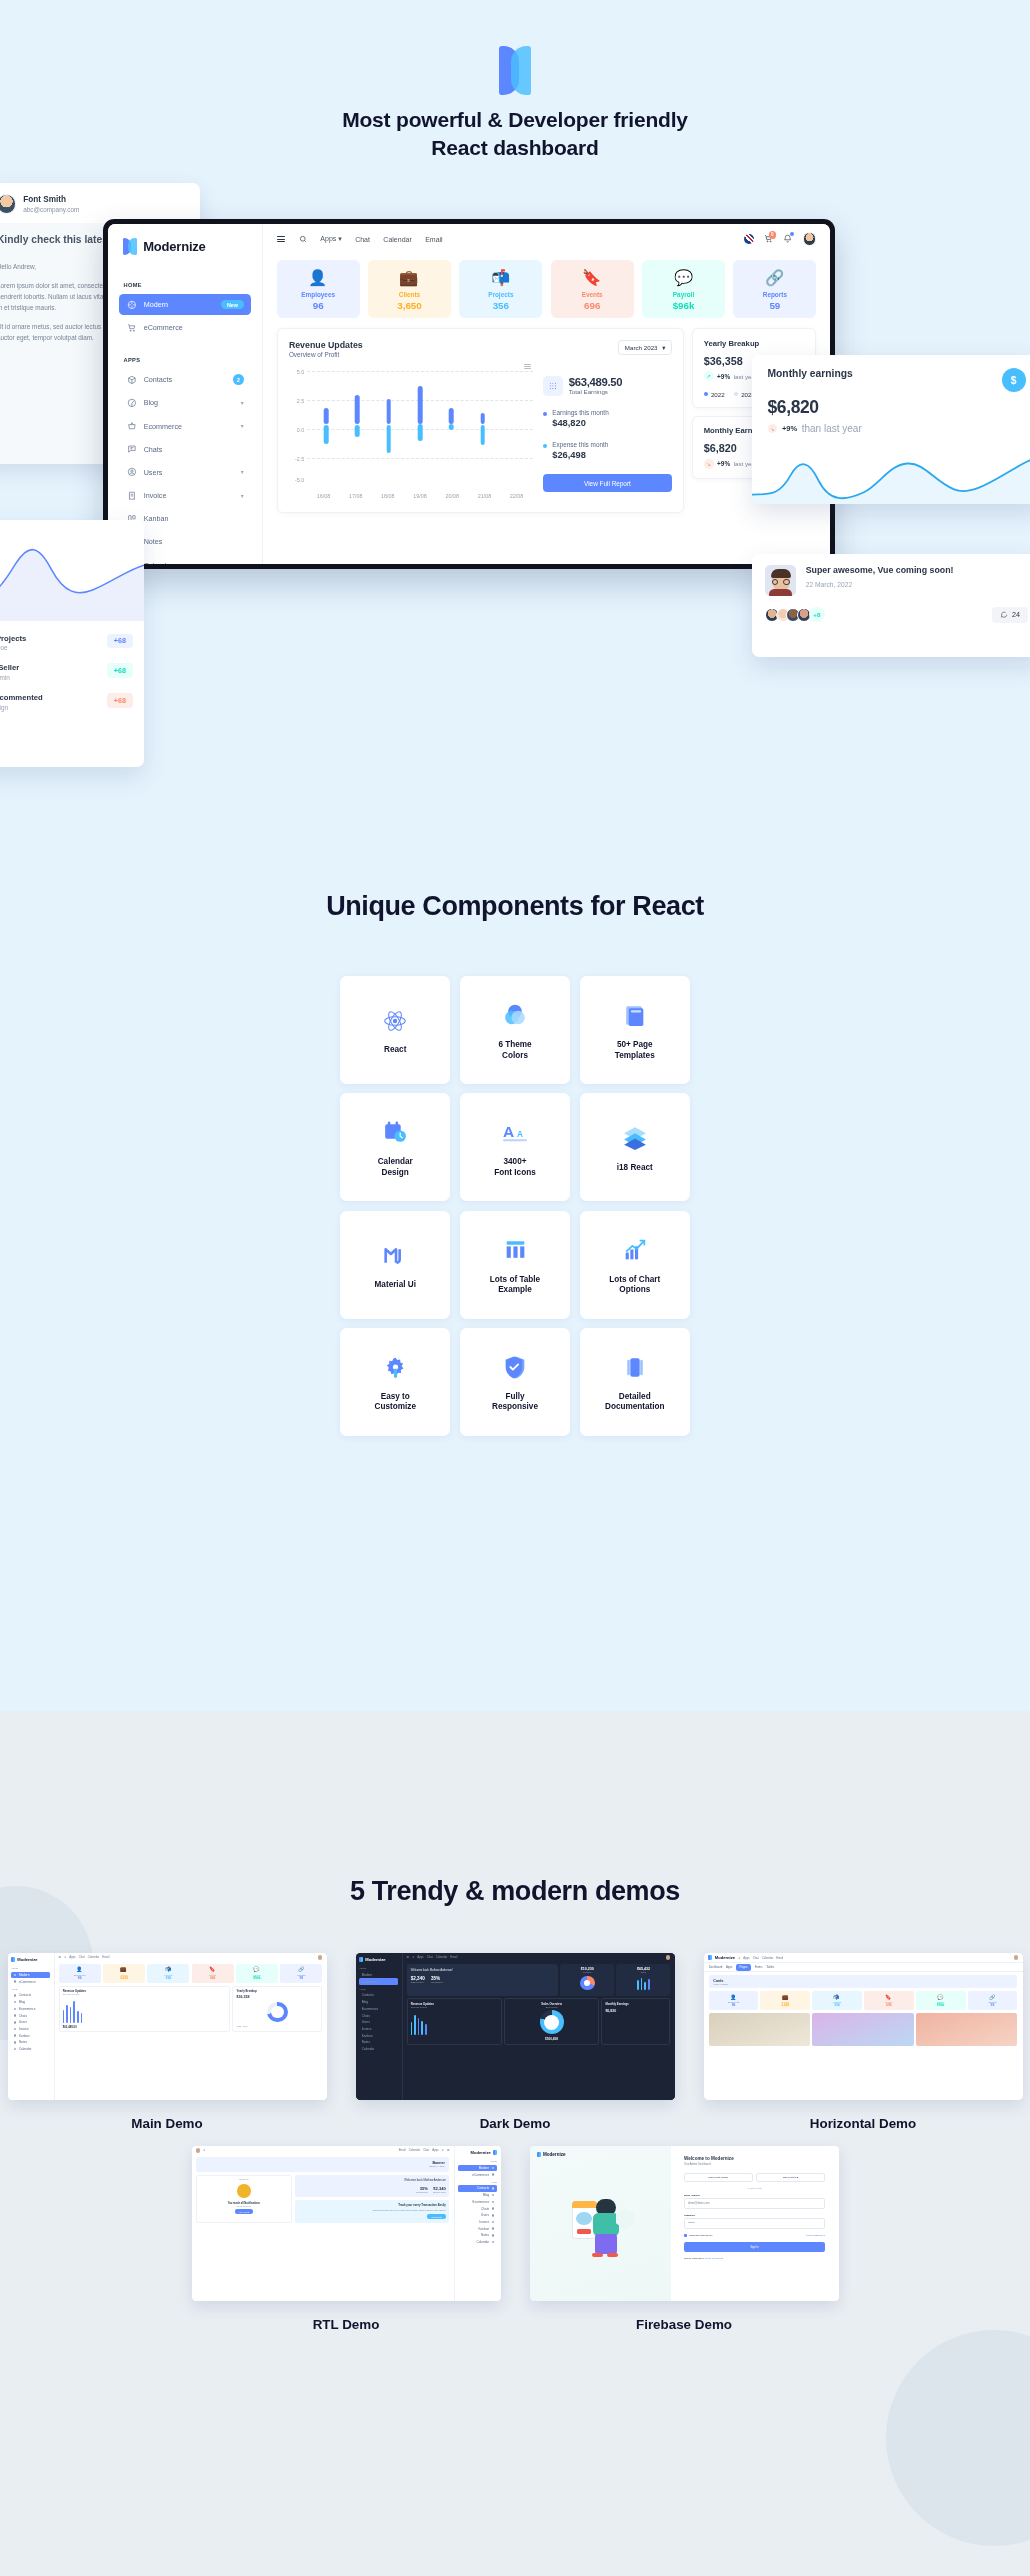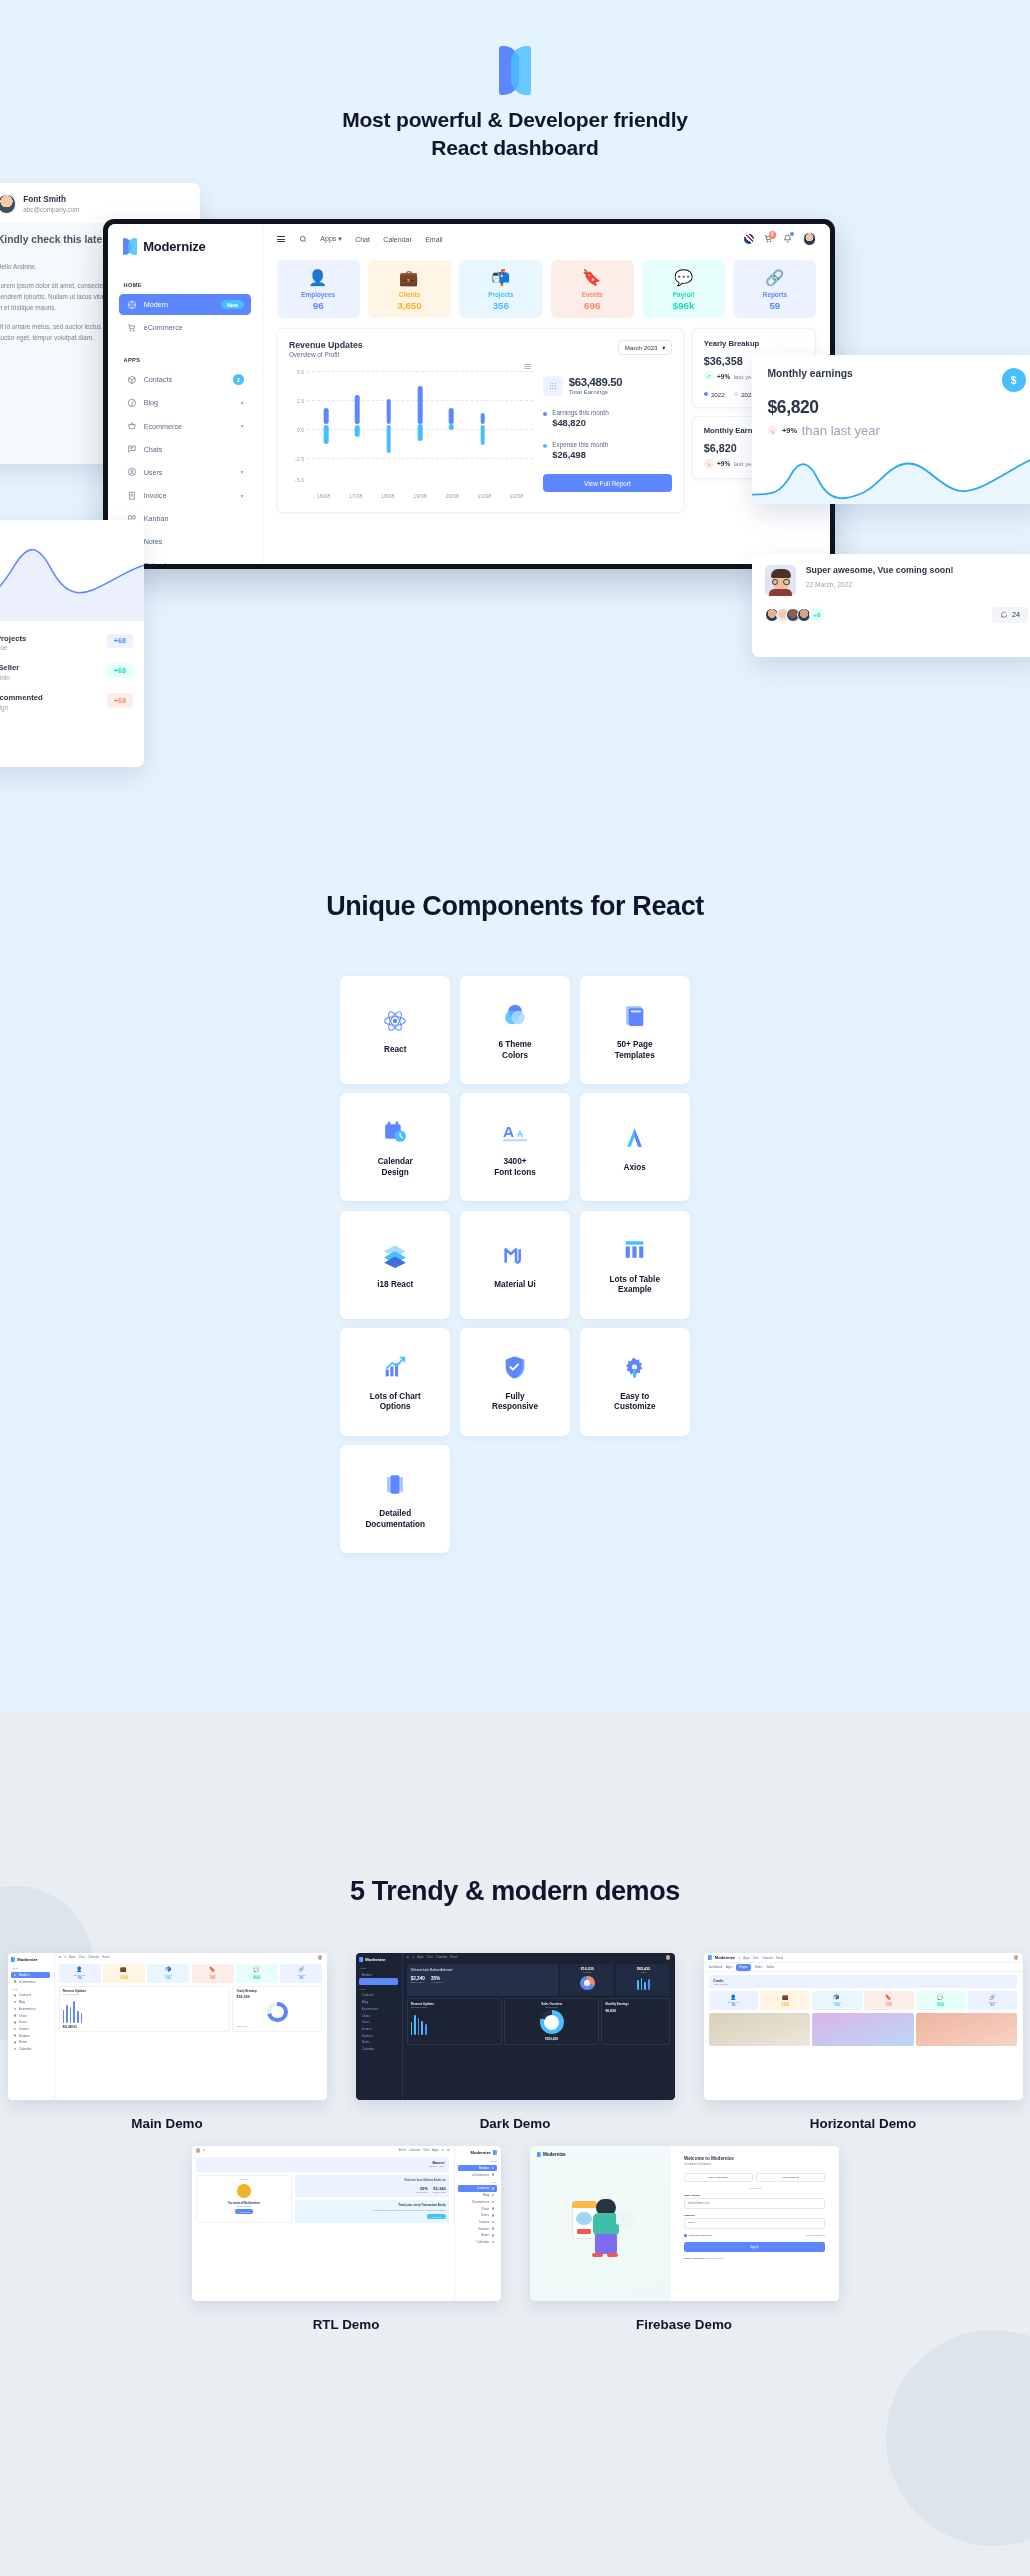"than last year" .float-earn .ly { font-size: 13px -> 10px }
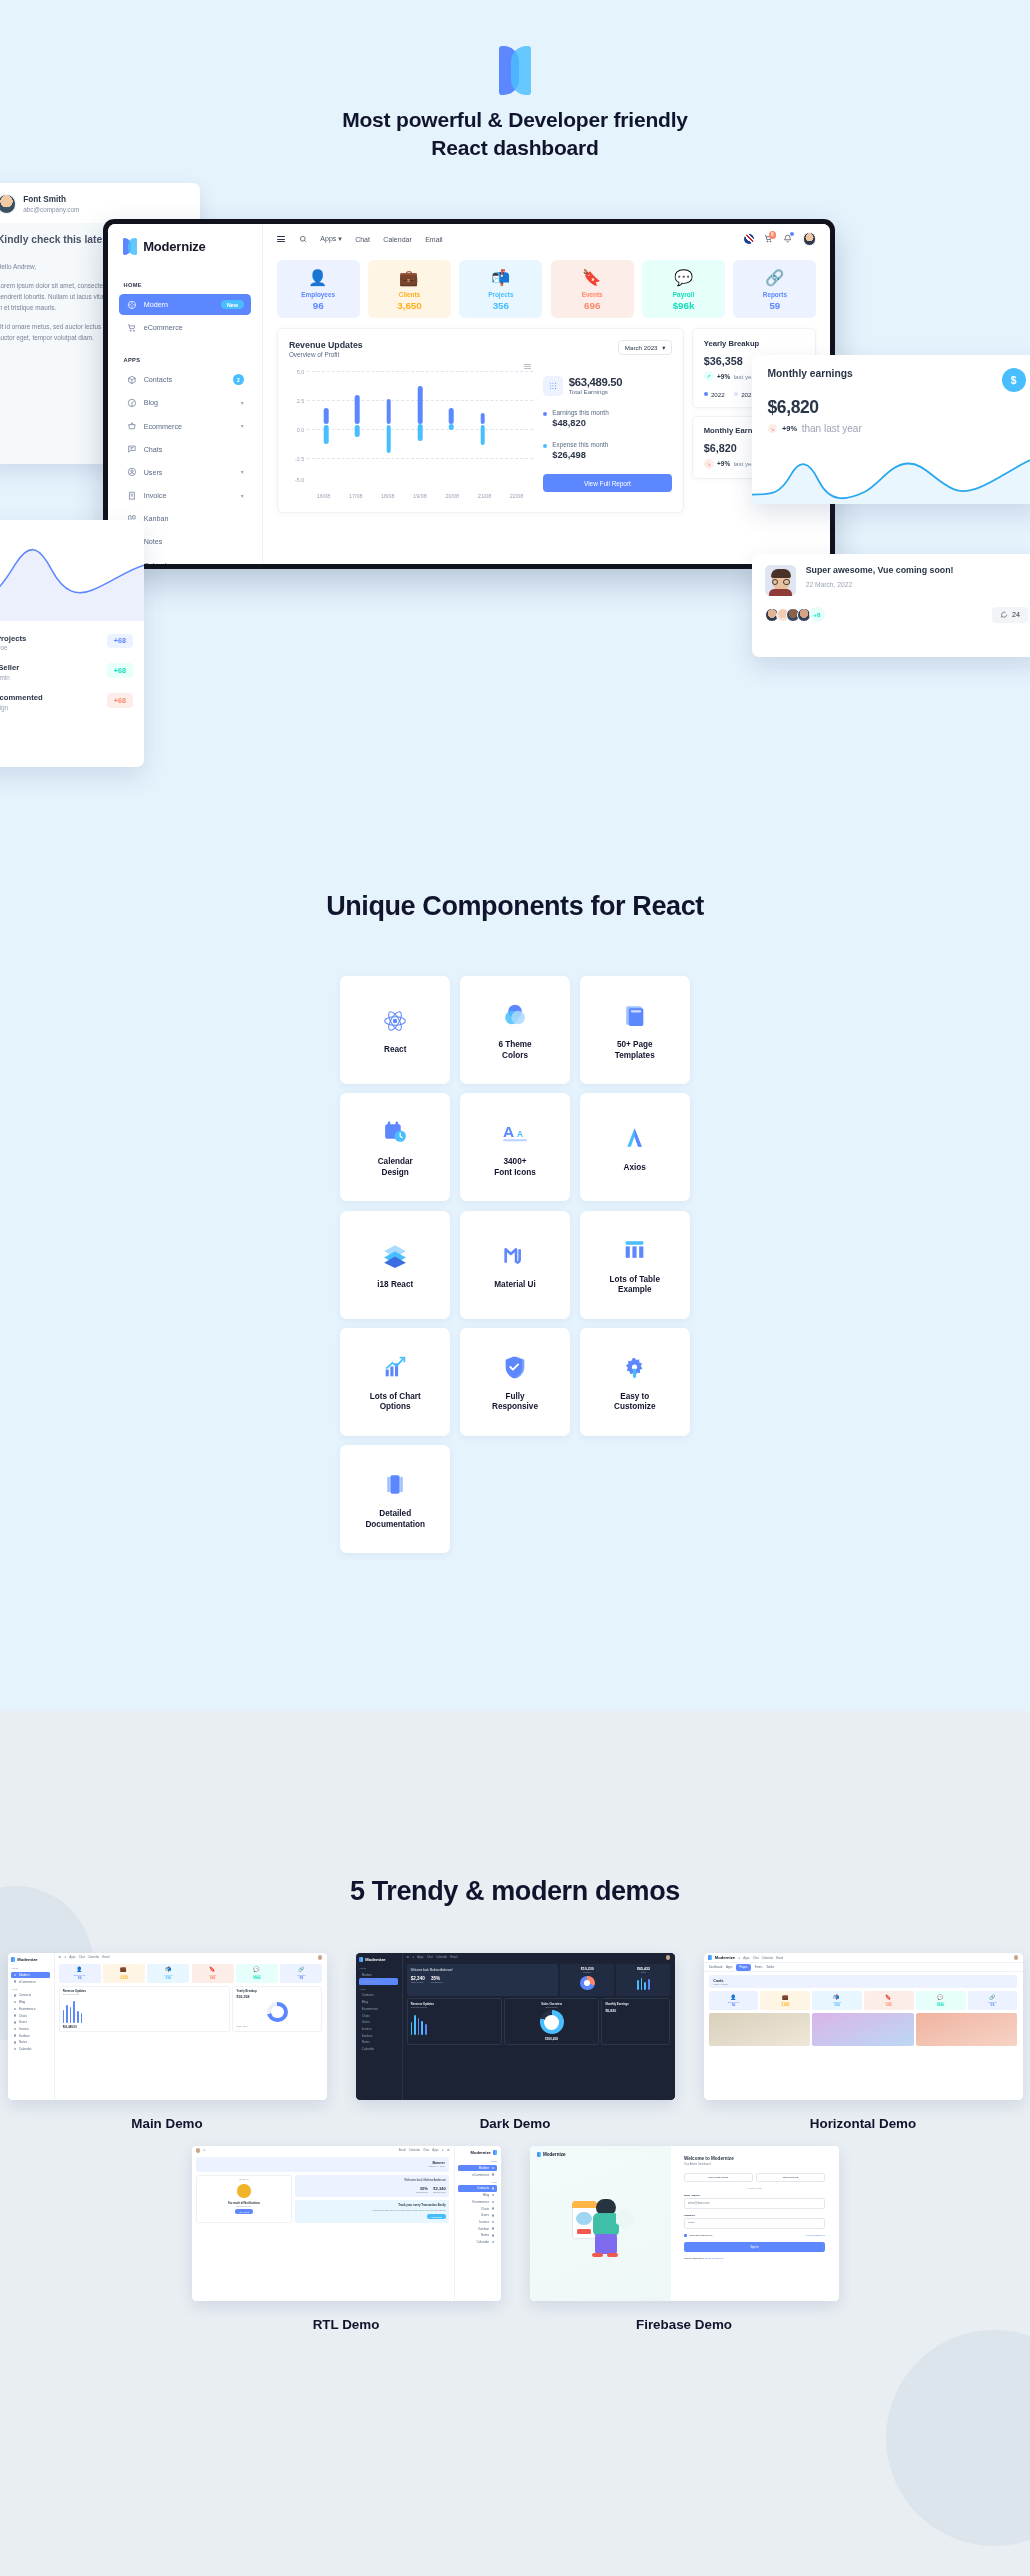"Axios" div.comp-card { html: <div> <div> <svg> <path></path> <path></path> </svg> </div> <div>Axios</div> </div> -> none }
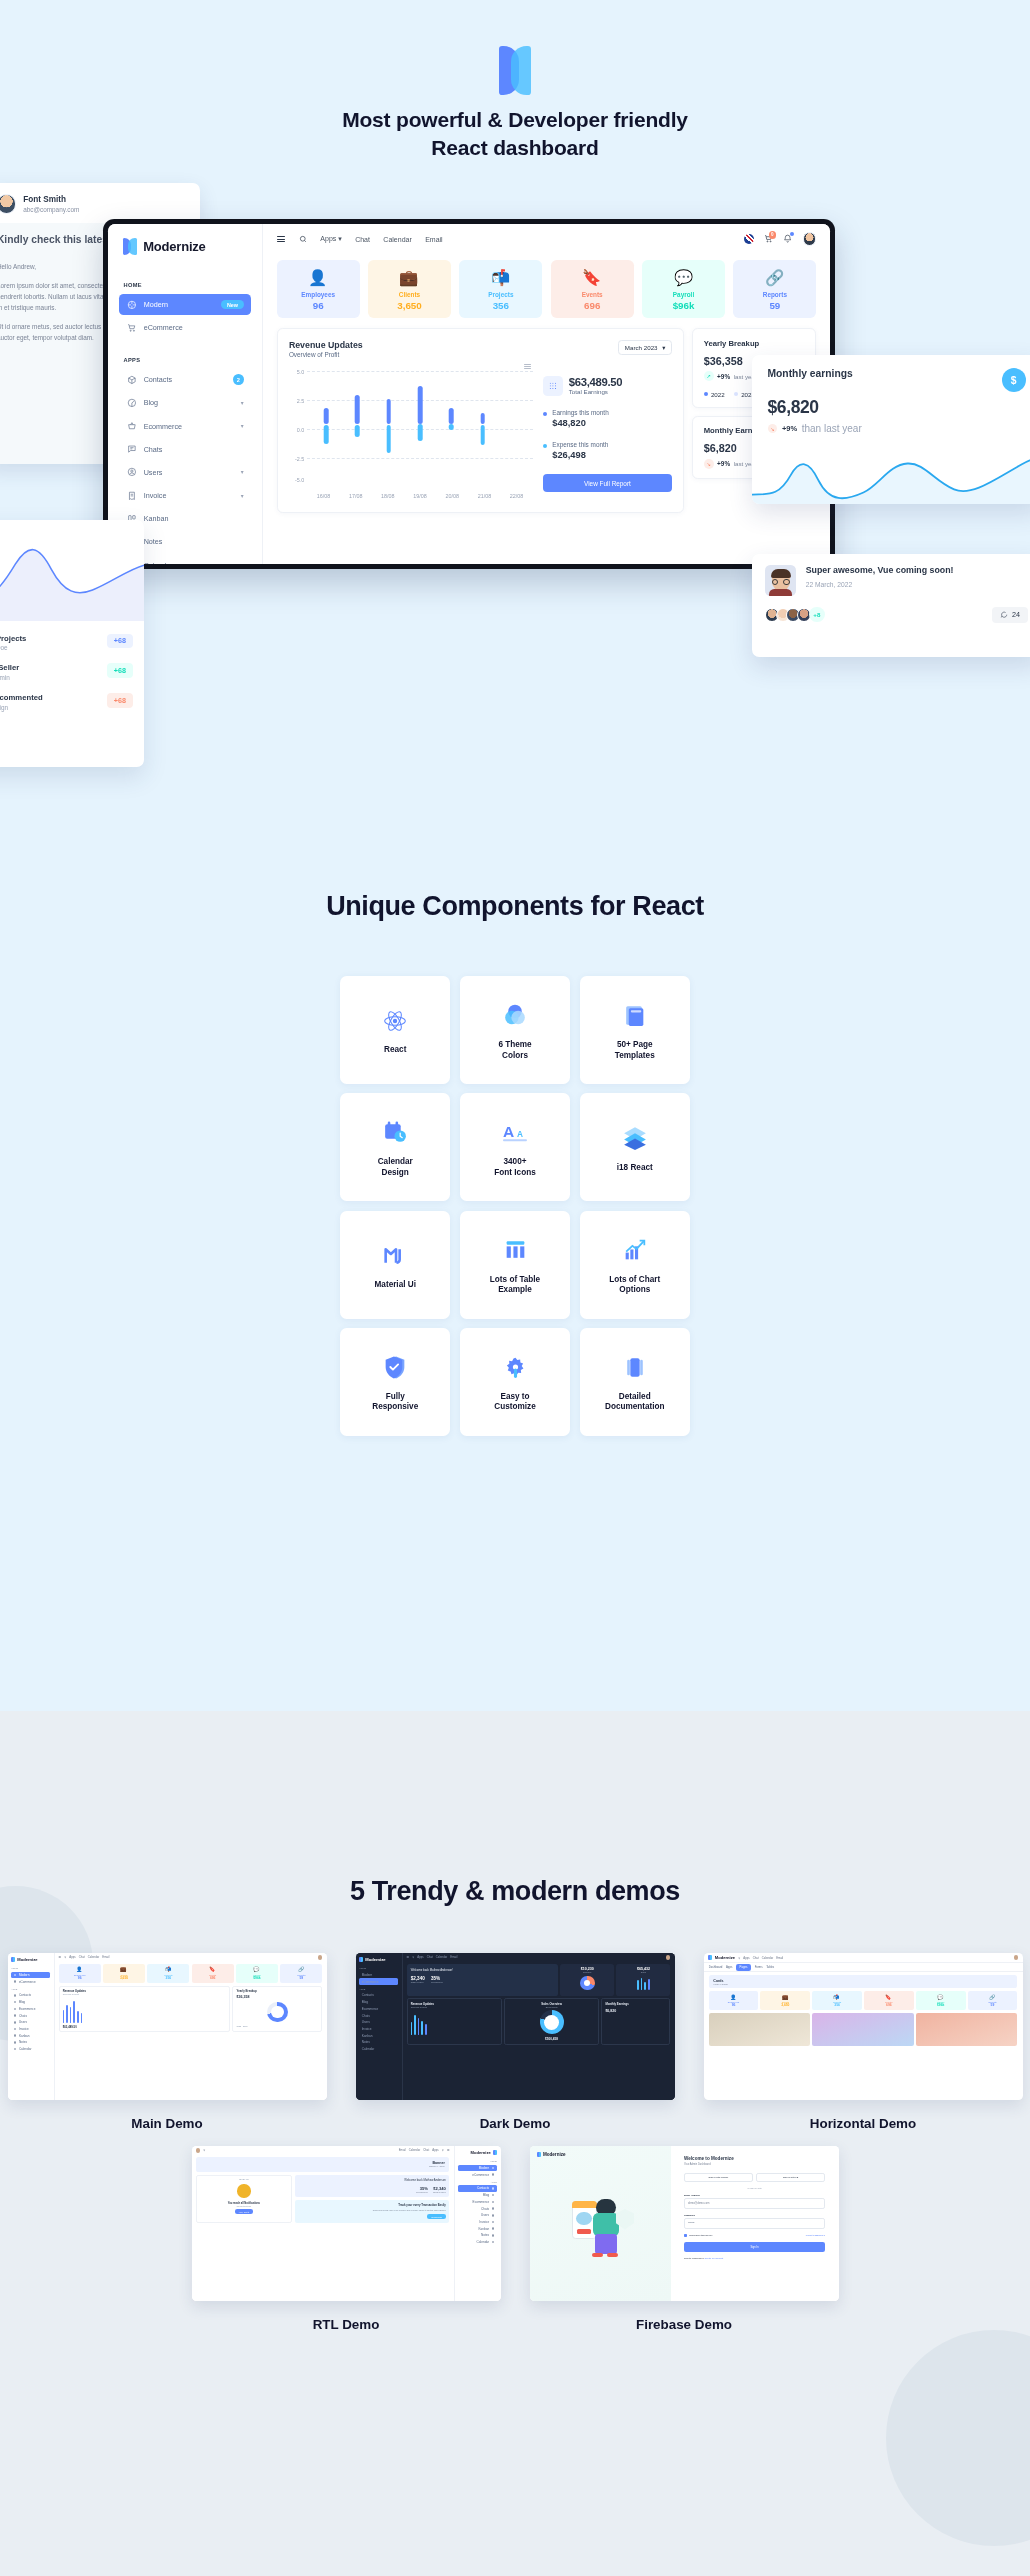"Fully" div.comp-card { order: before "Easy to" -> after "Easy to" }
